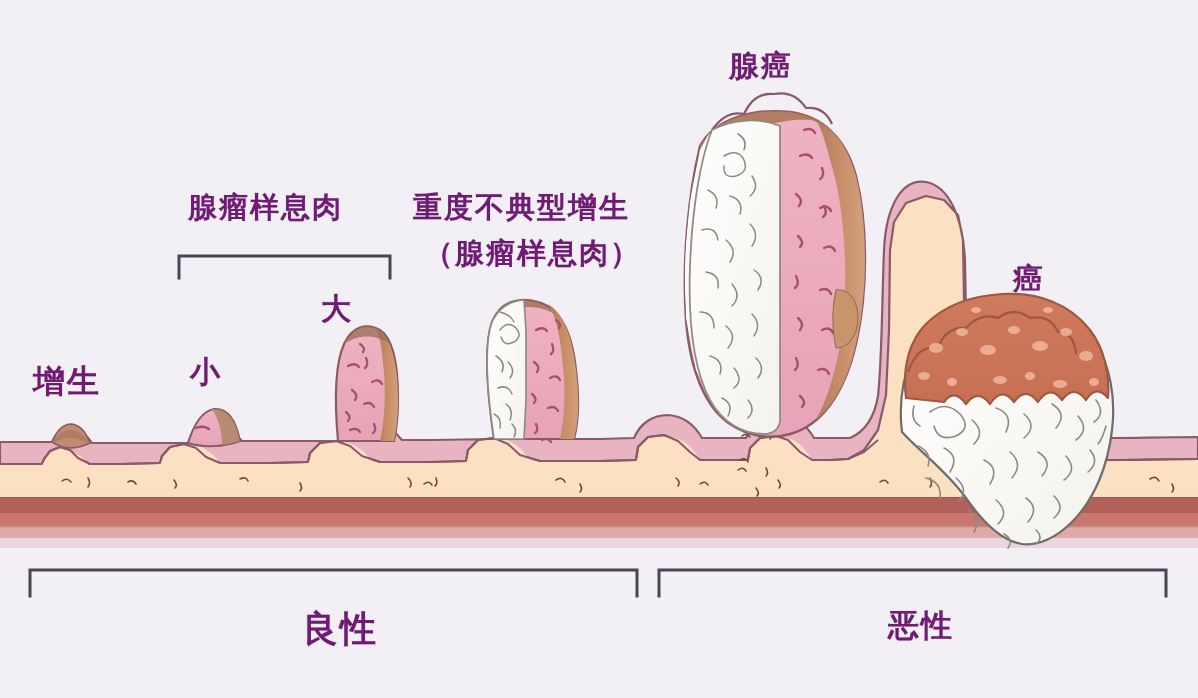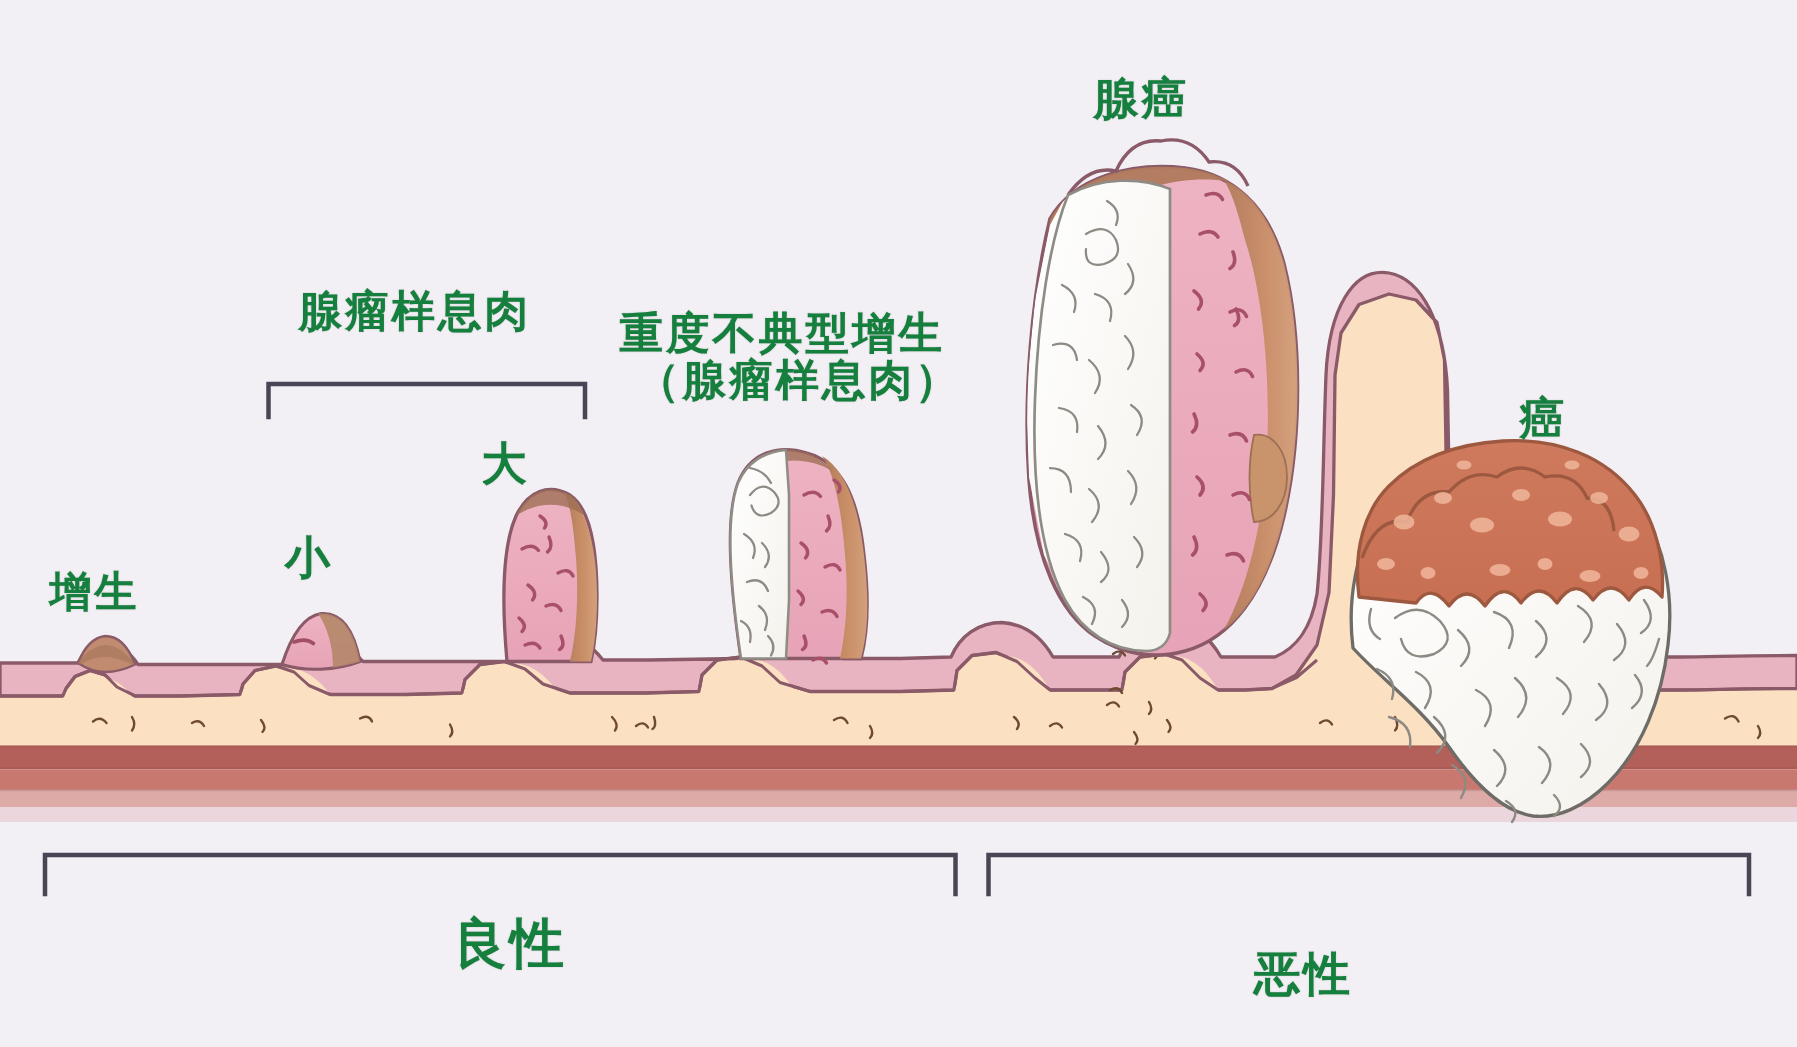"腺癌" .lbl { color: #15803d -> #701a75 }
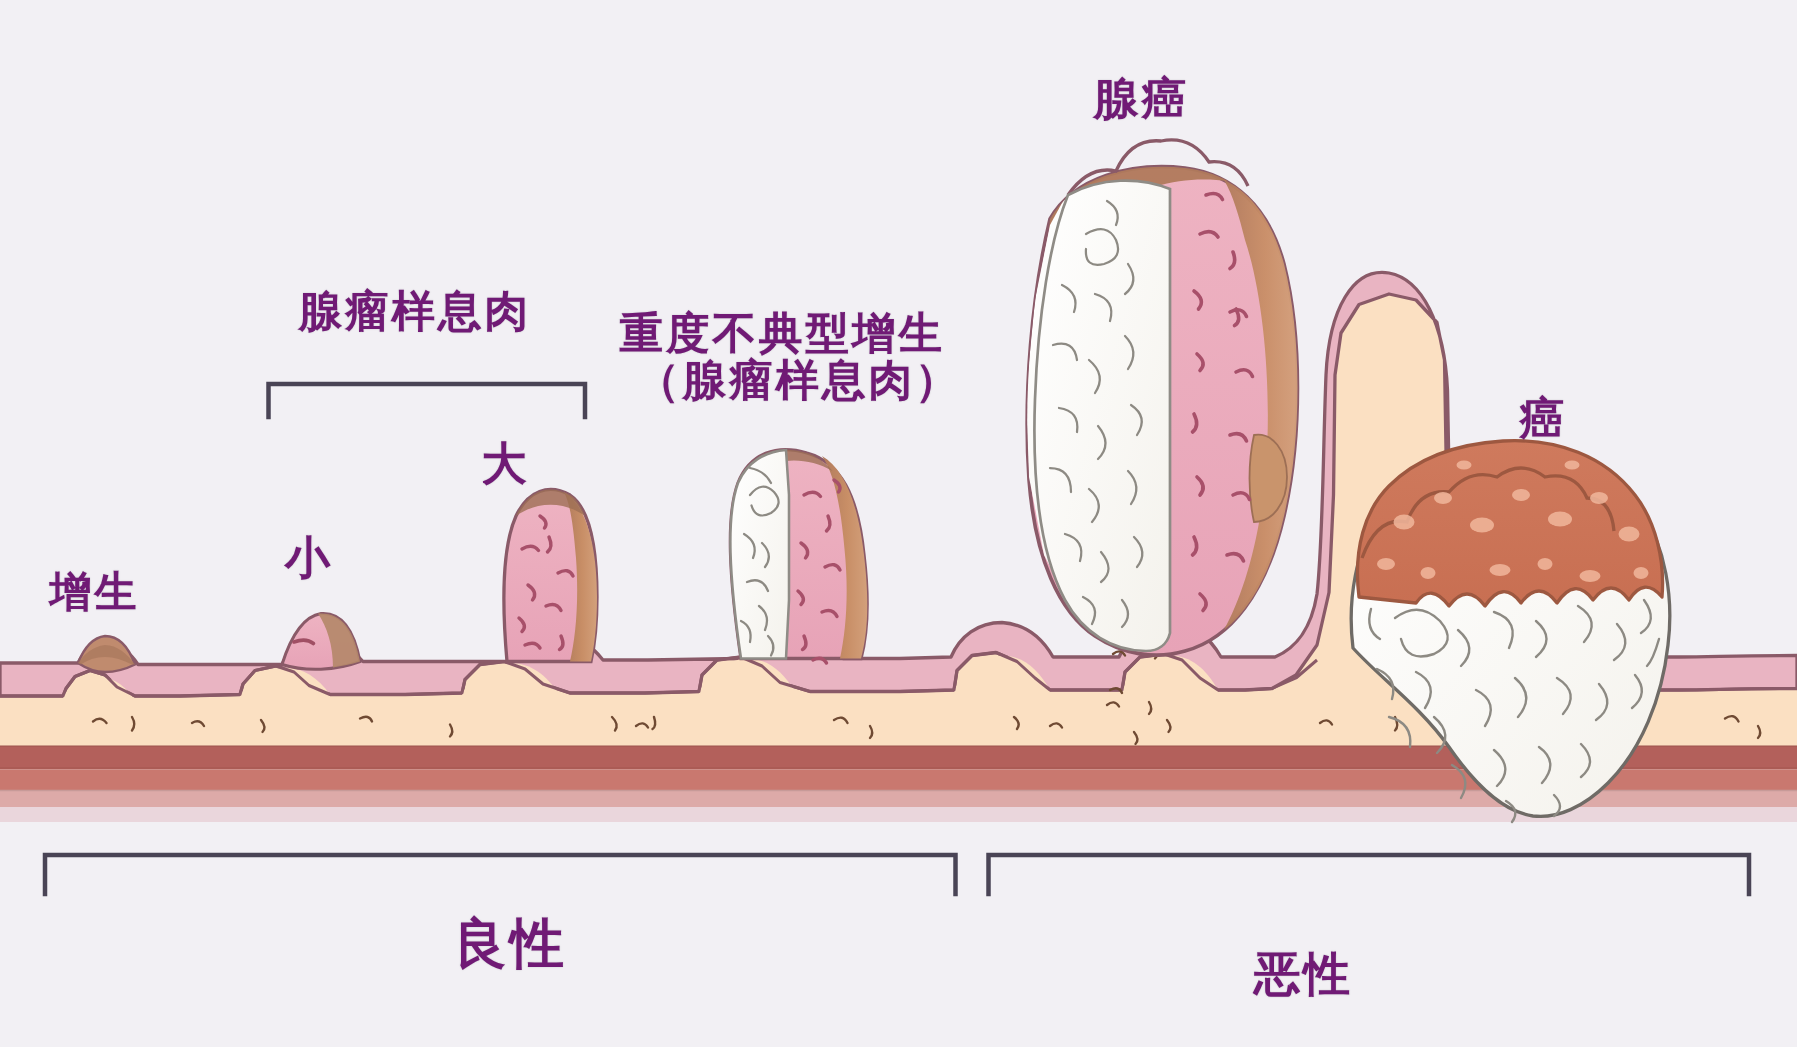"腺瘤样息肉" .lbl-adenoma { left: 199px -> 188px }
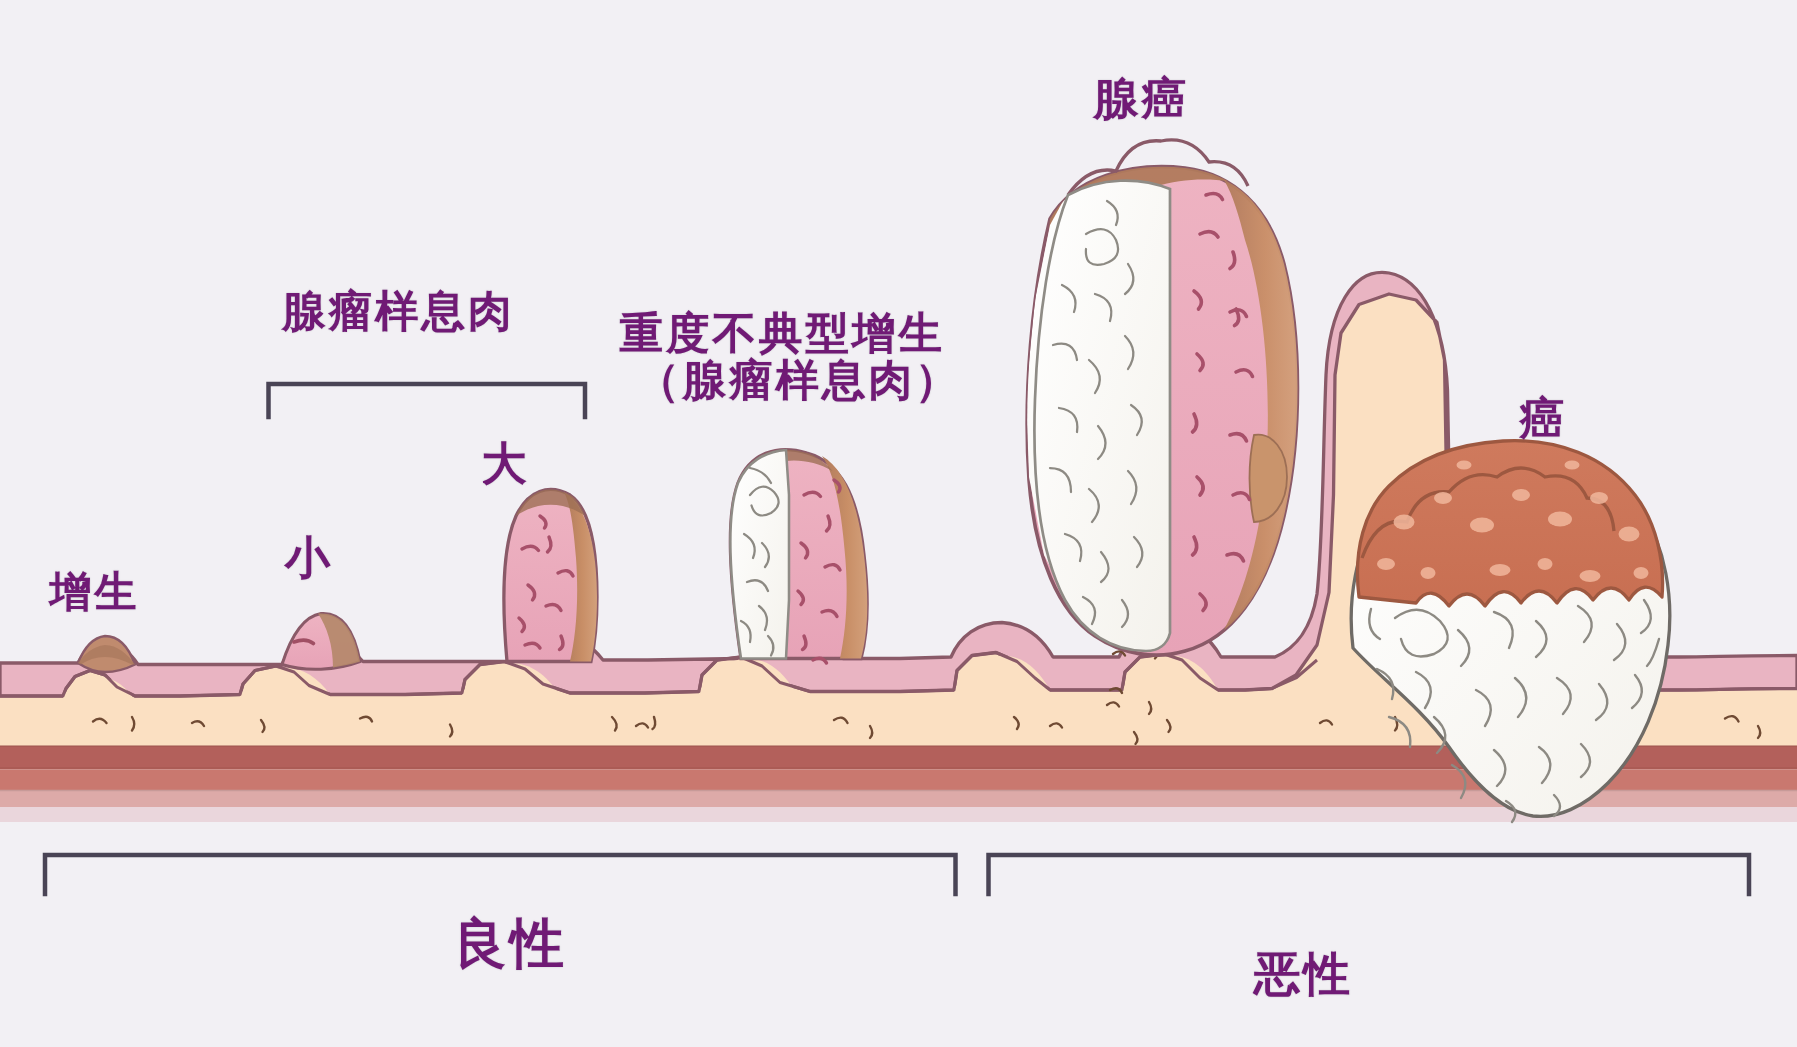"重度不典型增生" .lbl-dys1 { margin-top: 15px -> none }
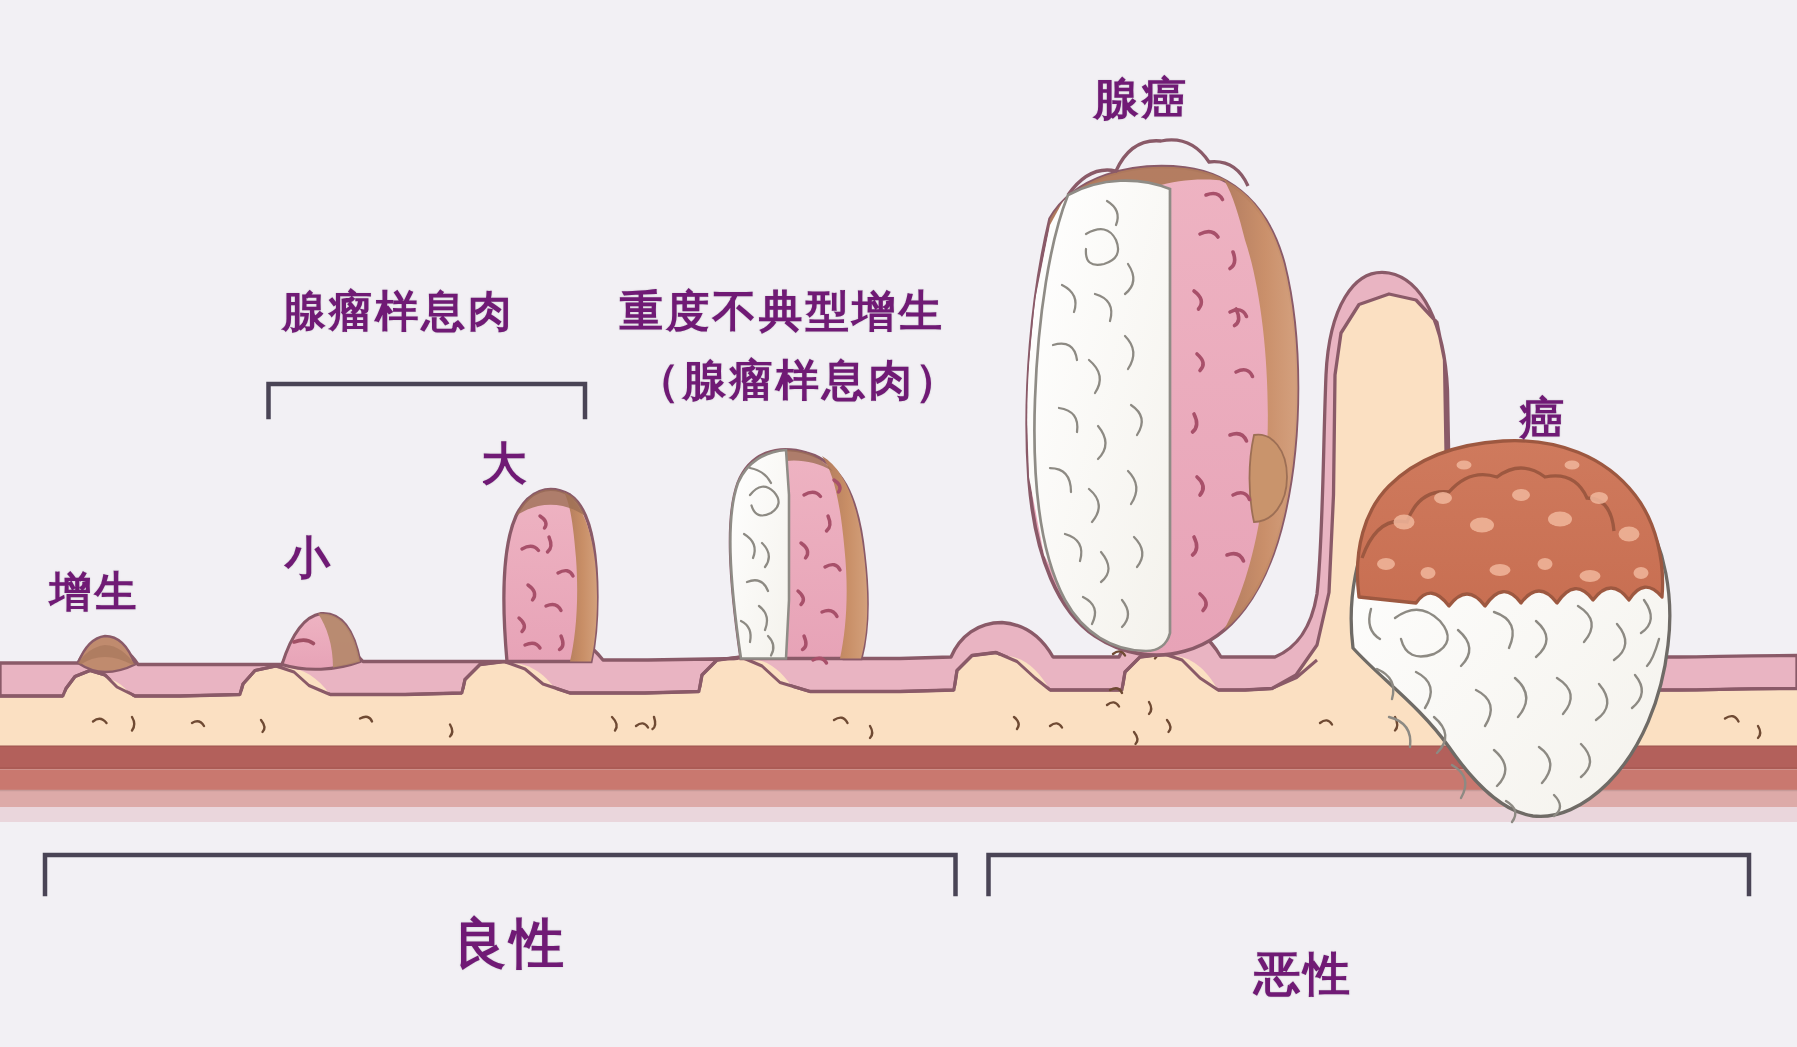"增生" .lbl-zengsheng { font-size: 28px -> 32px; margin-top: 16px -> none }
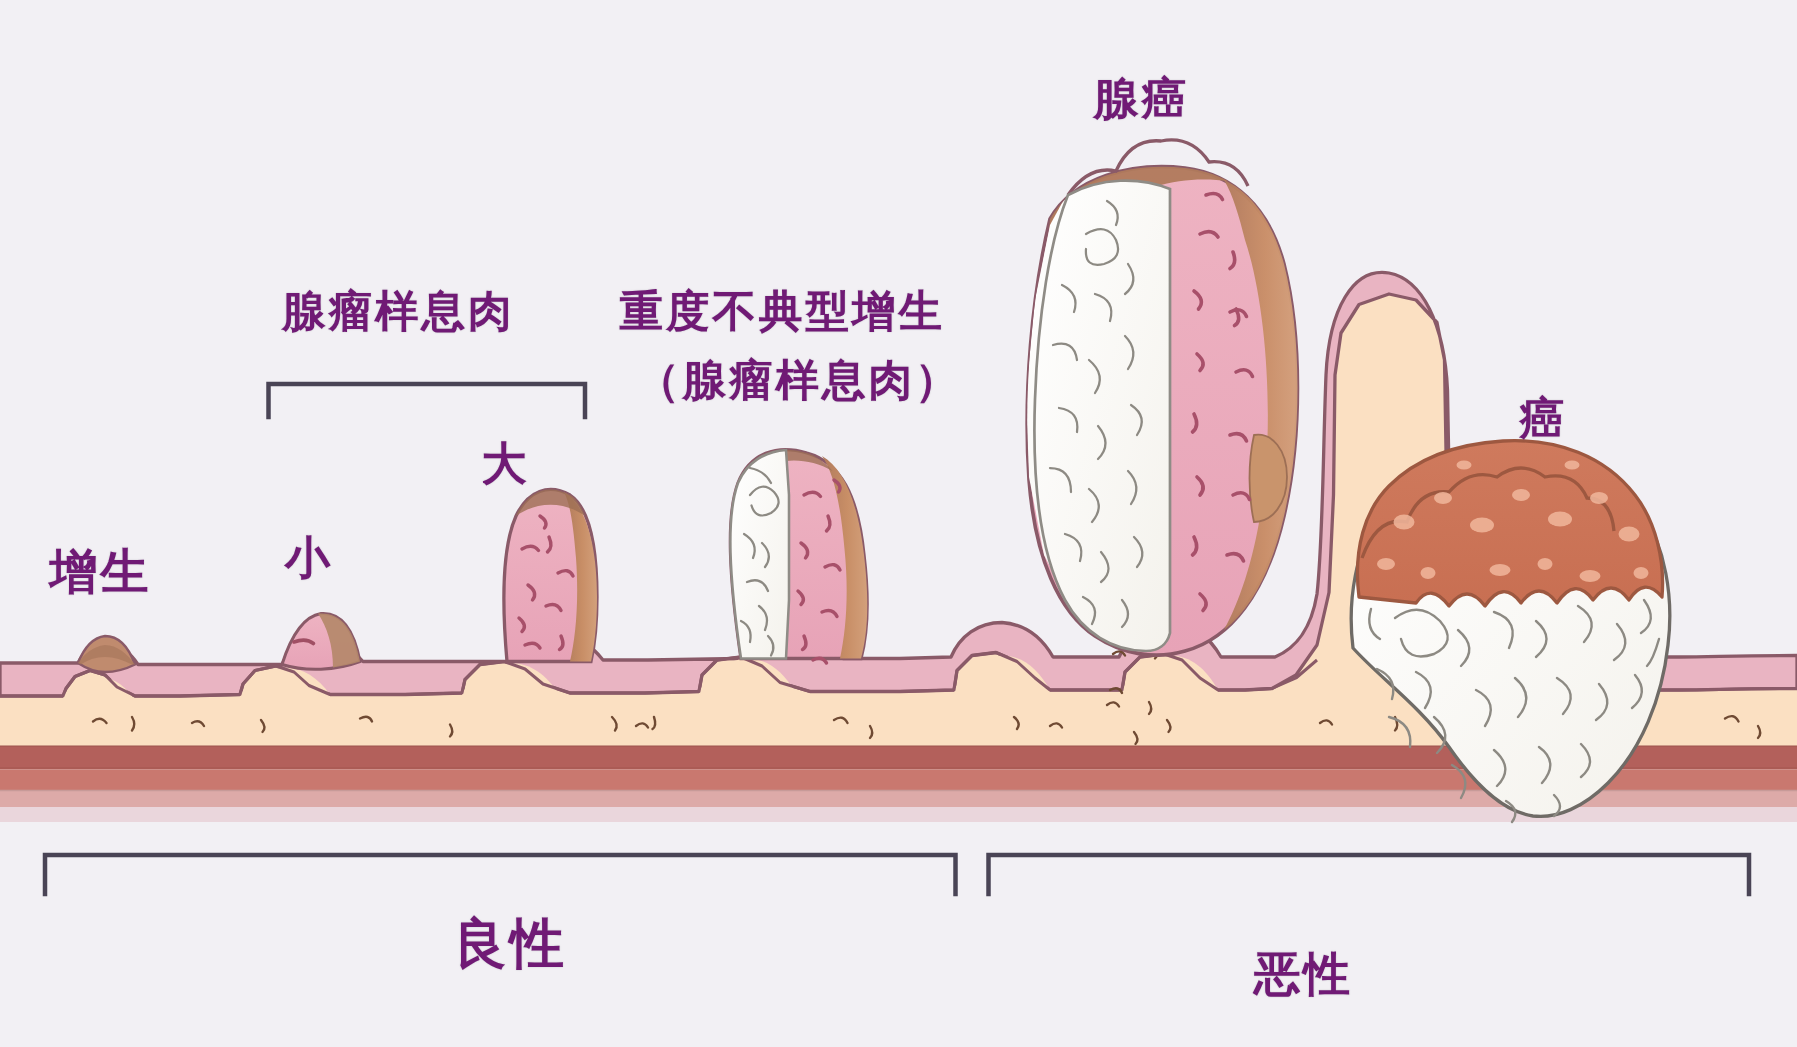"恶性" .lbl-malig { left: 836px -> 888px; margin-top: 24px -> none }
